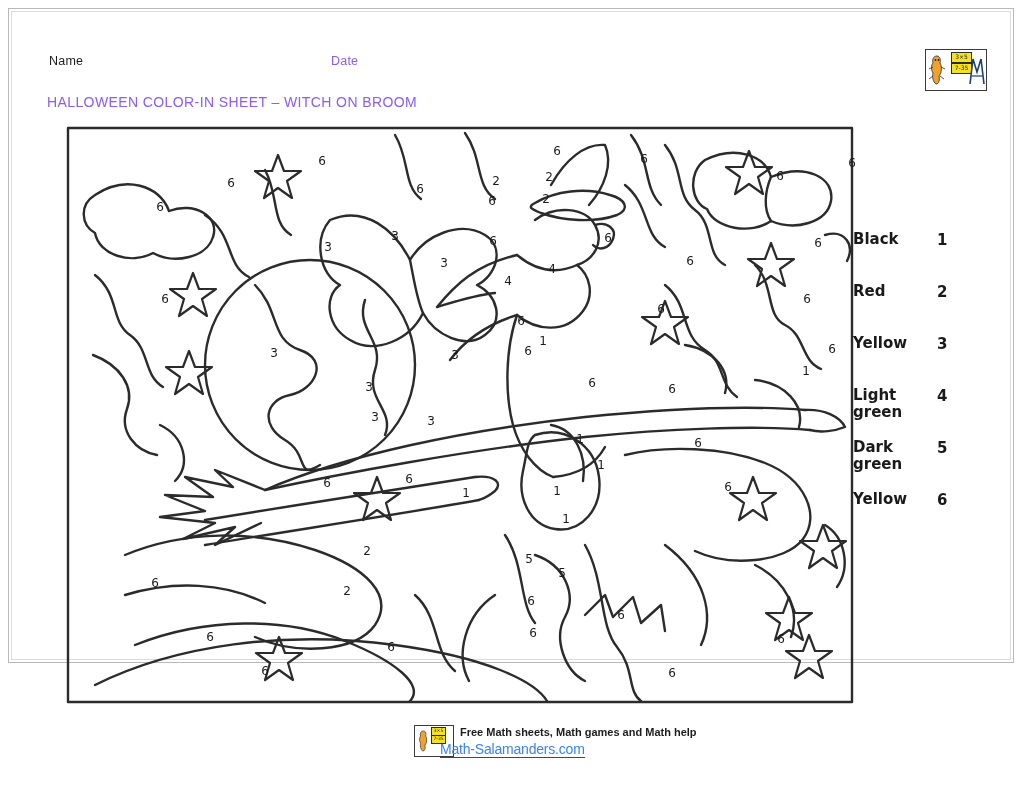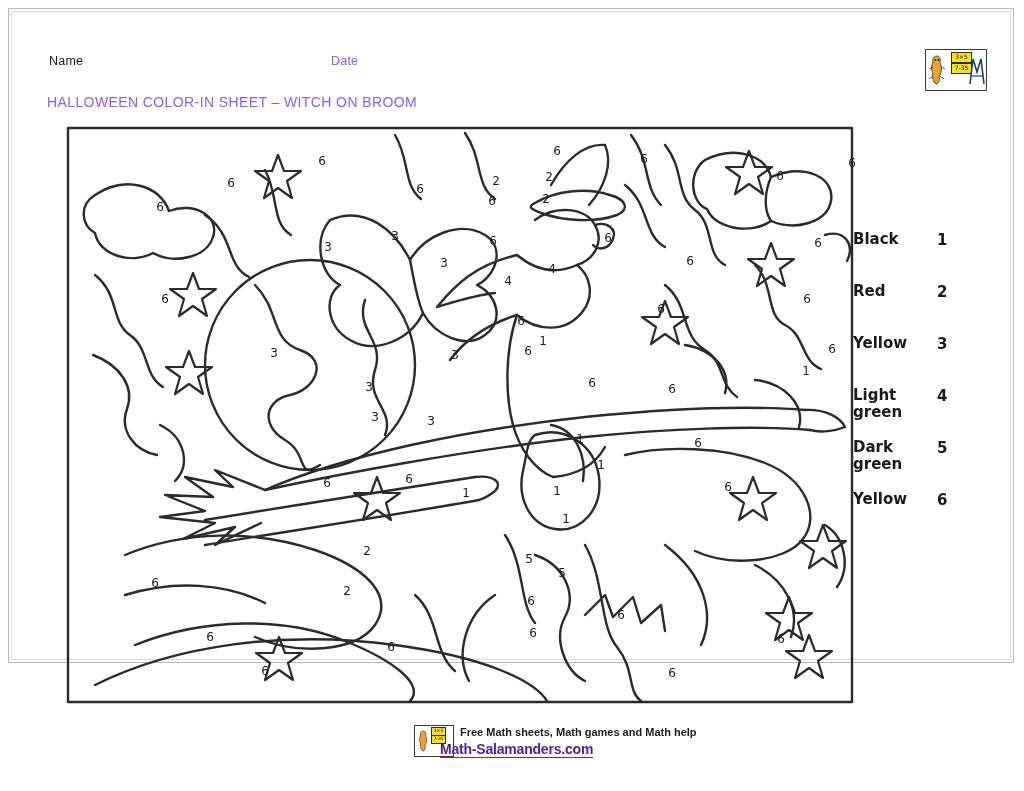"Math-Salamanders.com" .footer-url { color: #4c1d95 -> #3b82f6; font-weight: bold -> normal }
